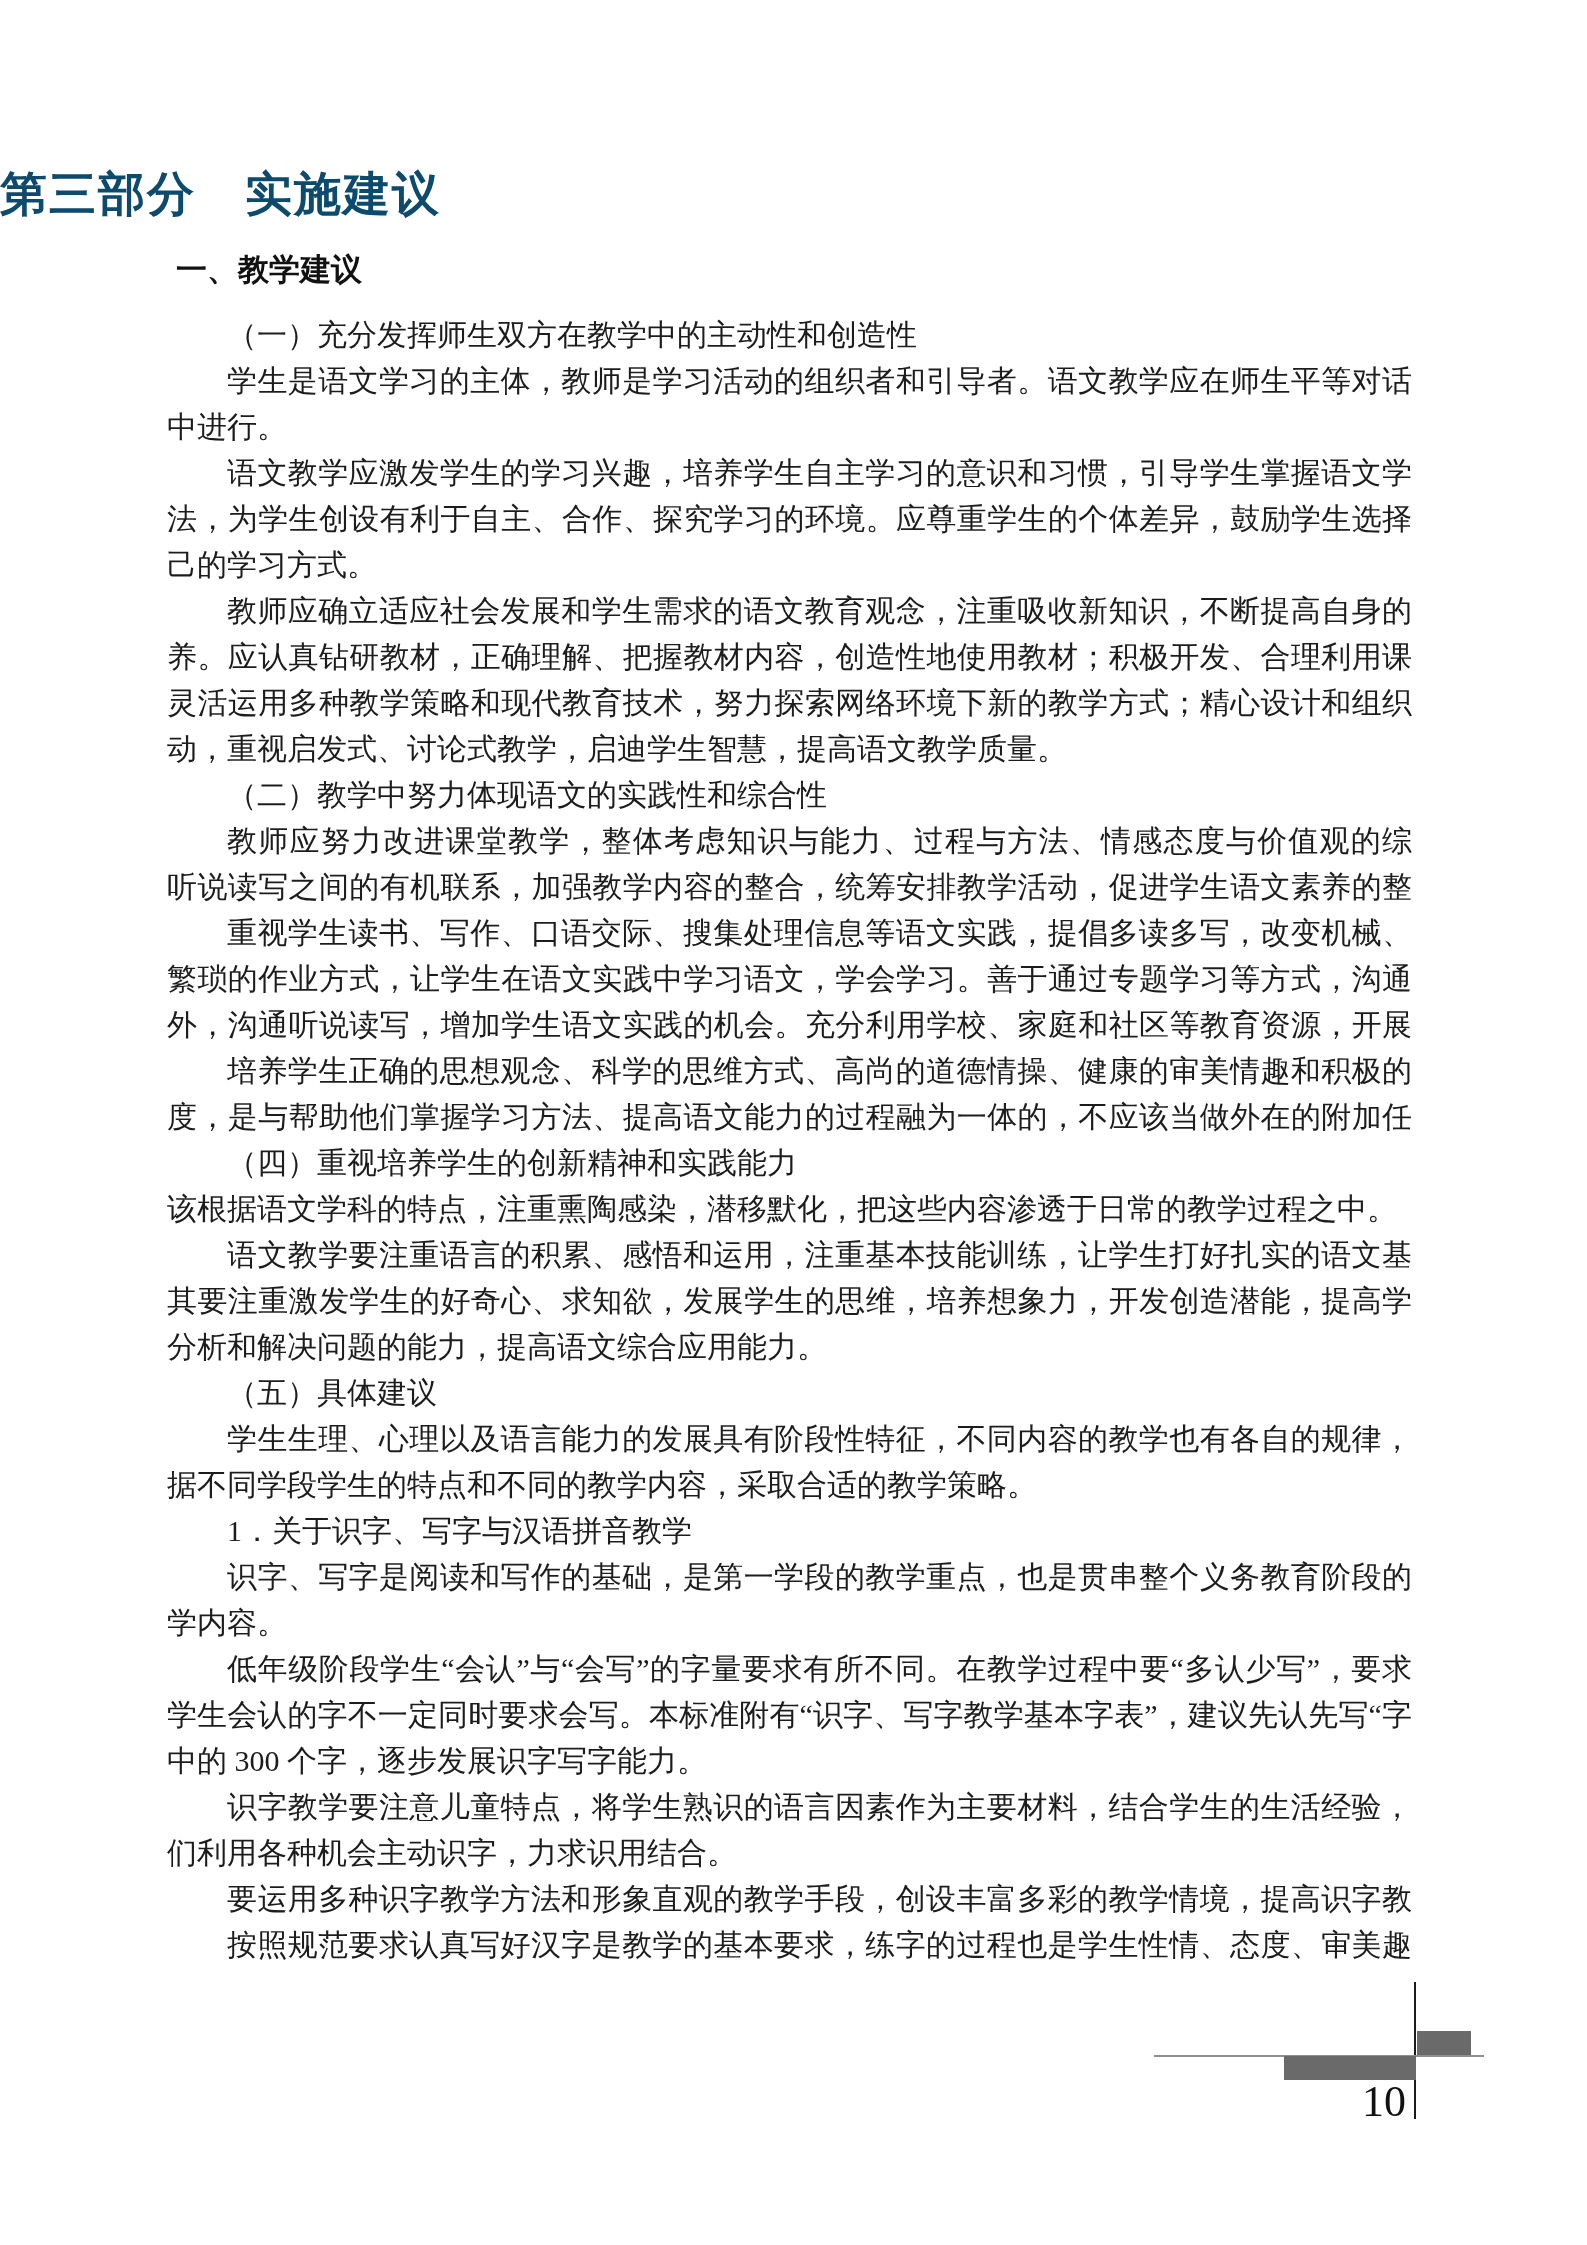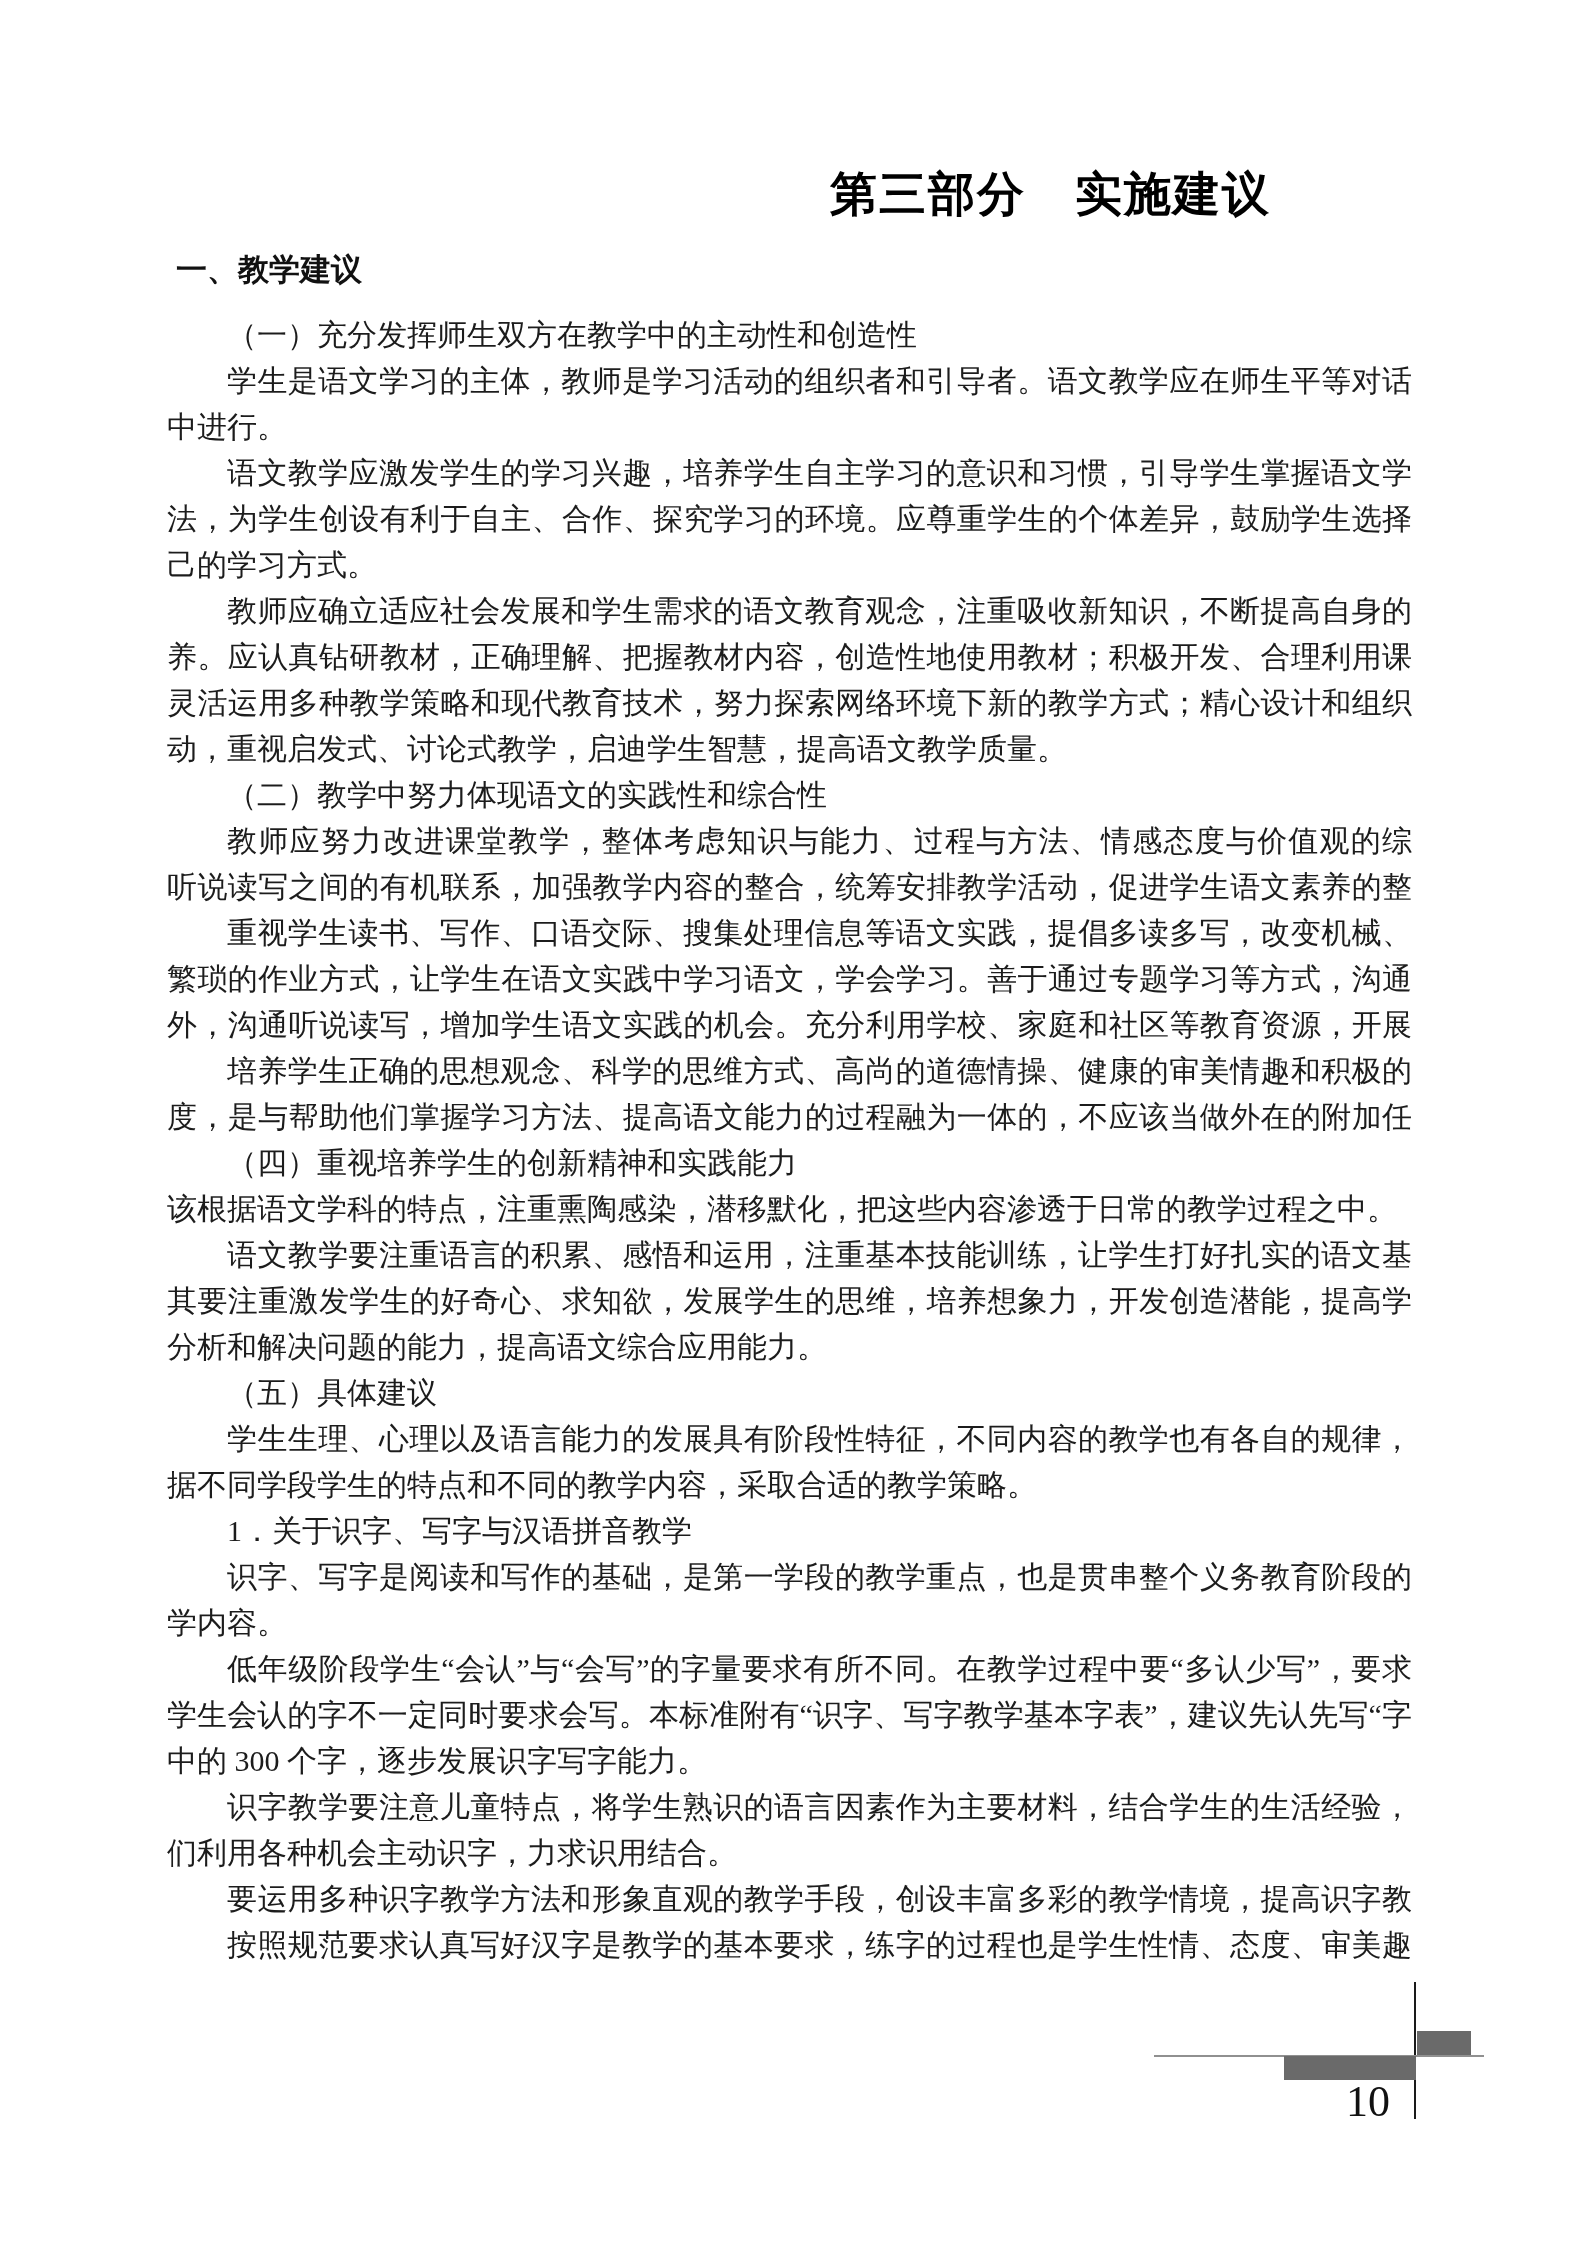"第三部分 实施建议" .doc-title { color: #000000 -> #0c4a6e; text-align: right -> left }
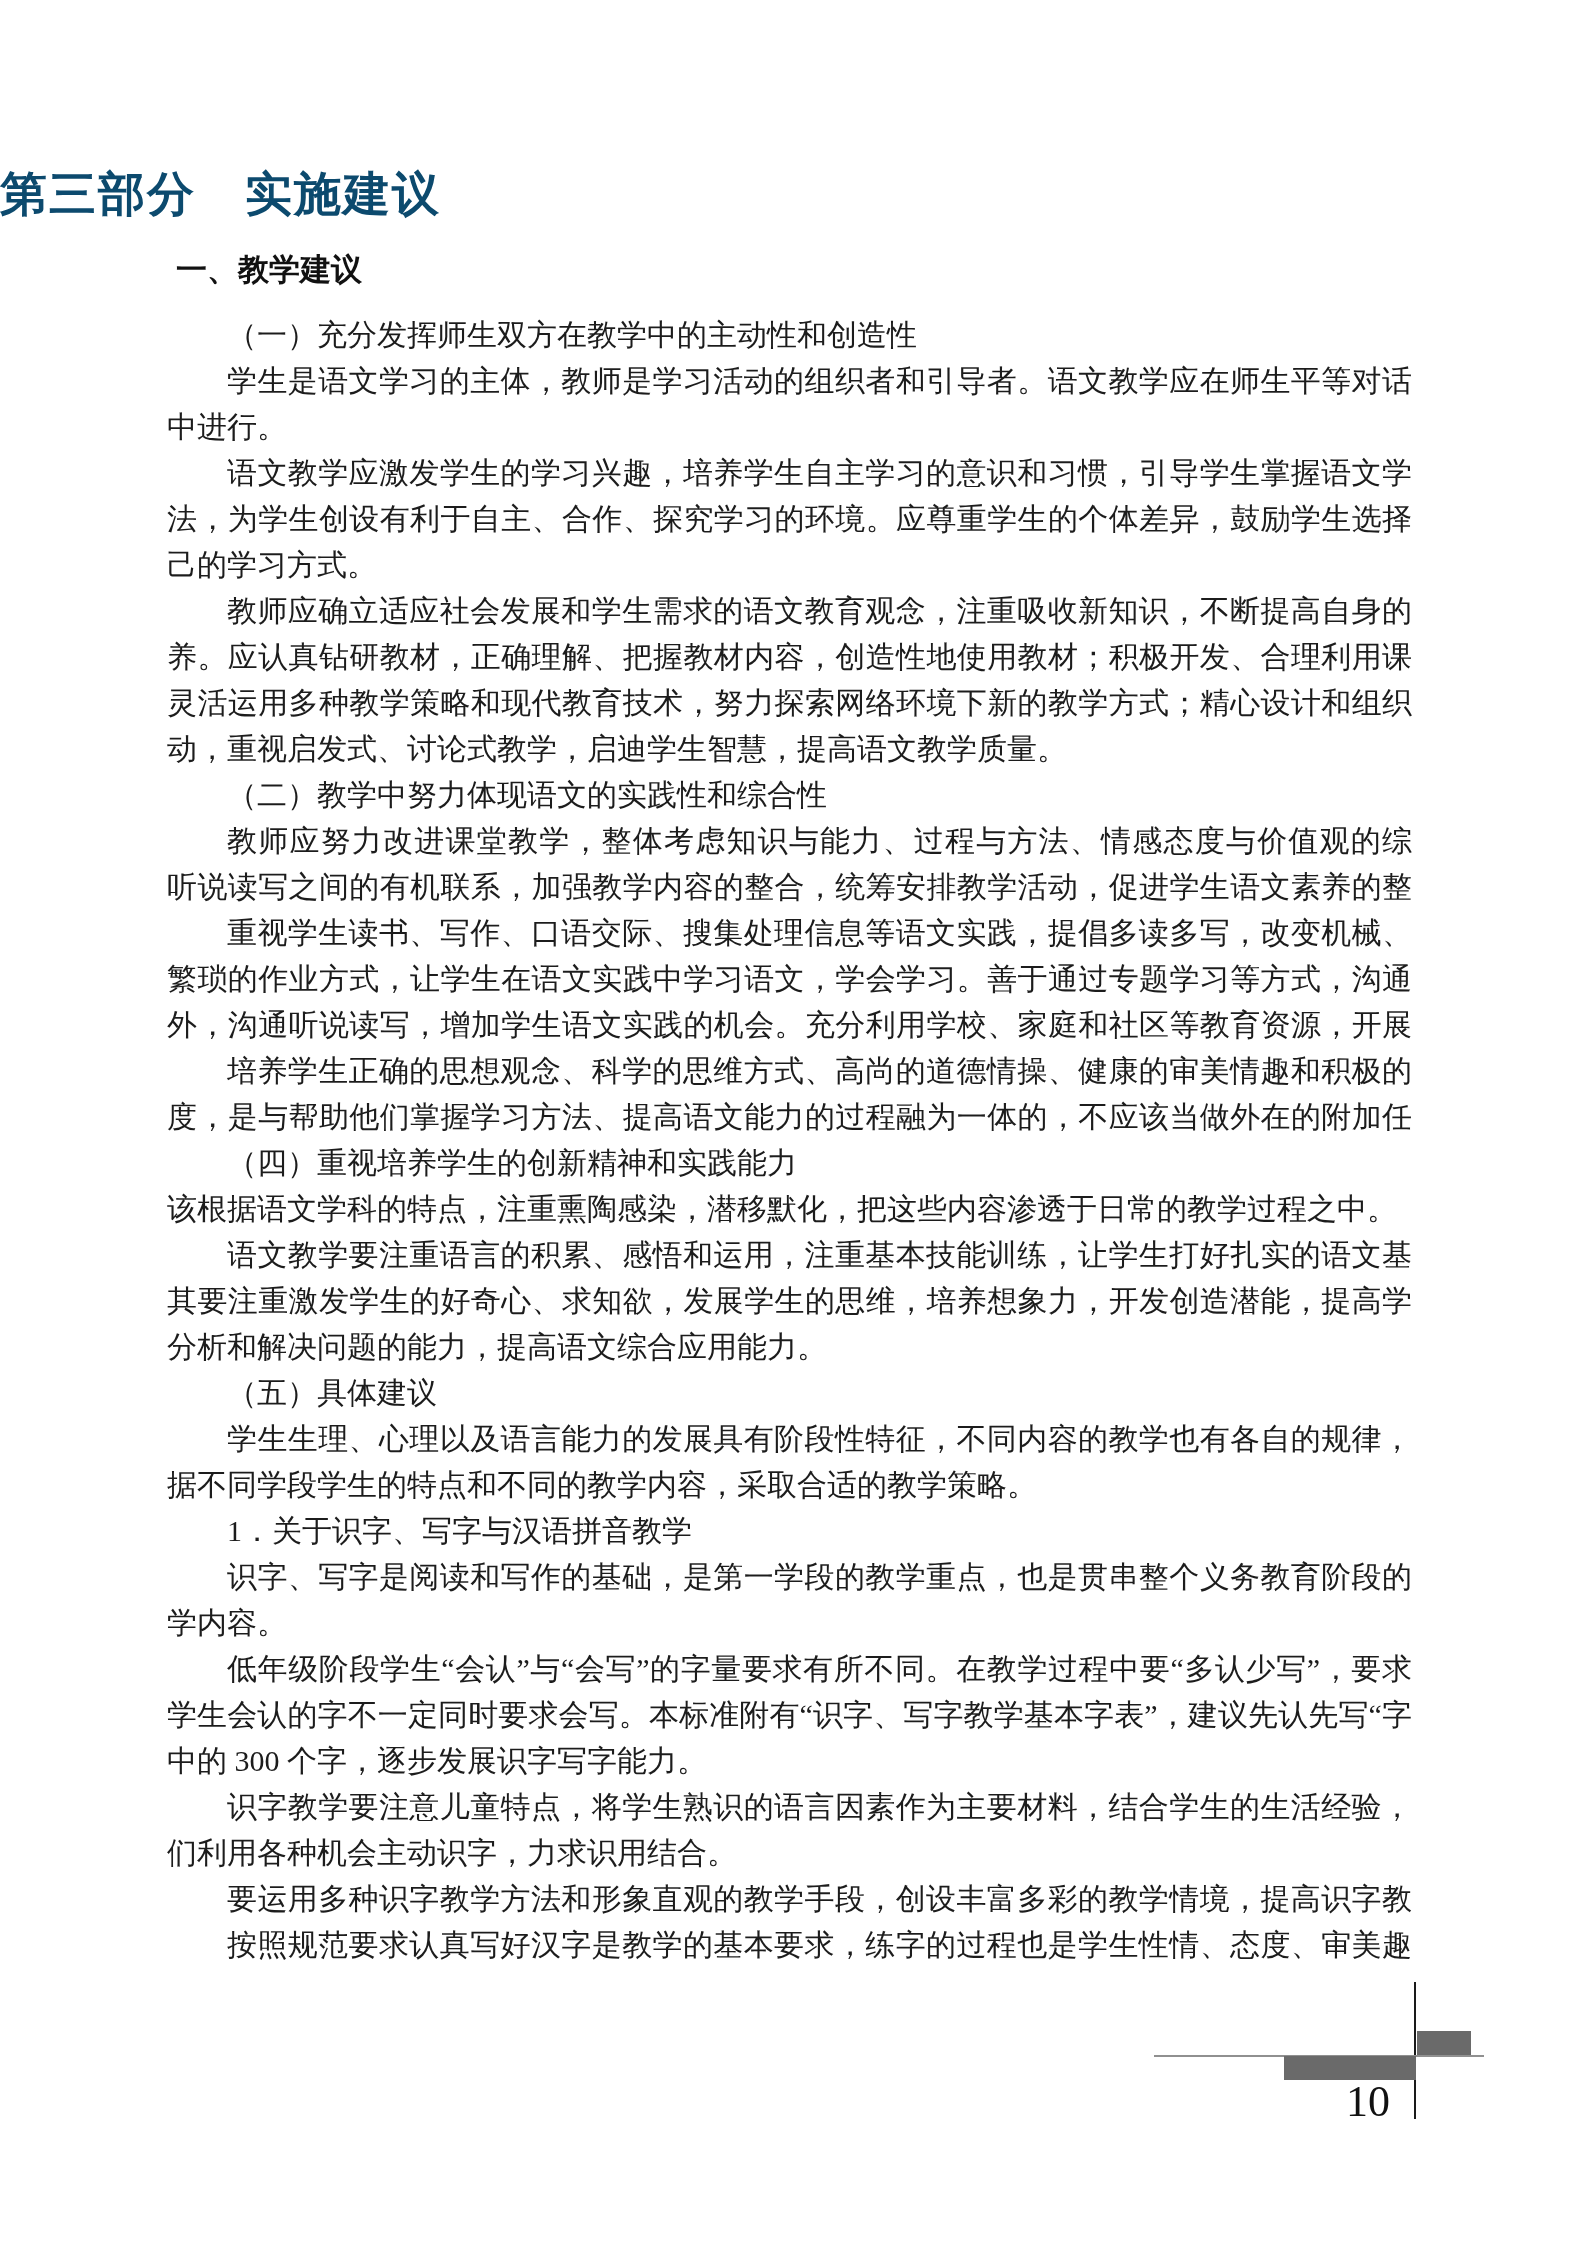"10" .page-number { text-align: center -> right }
